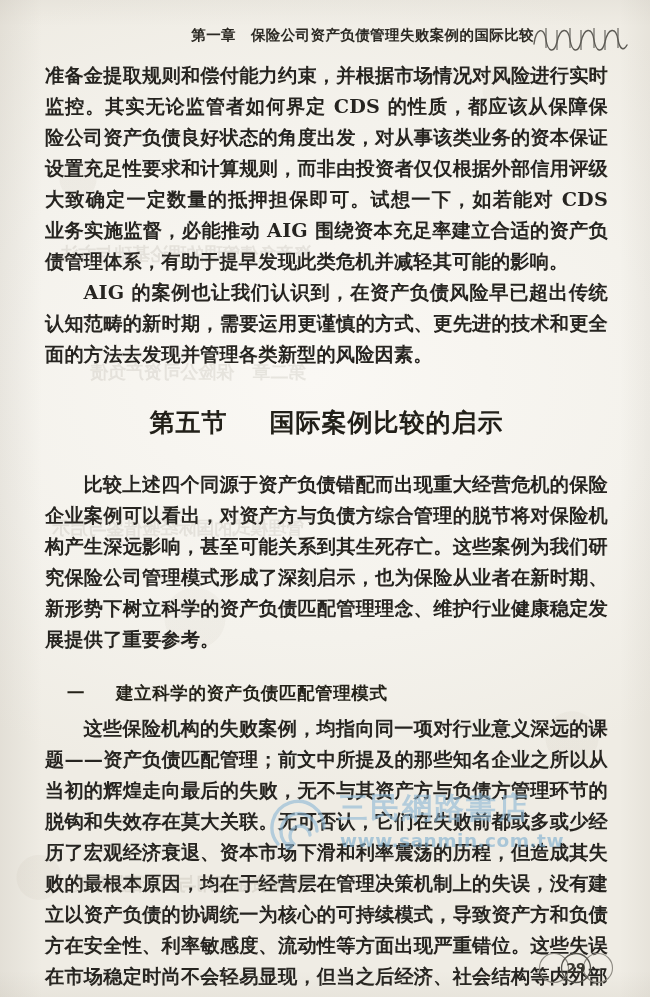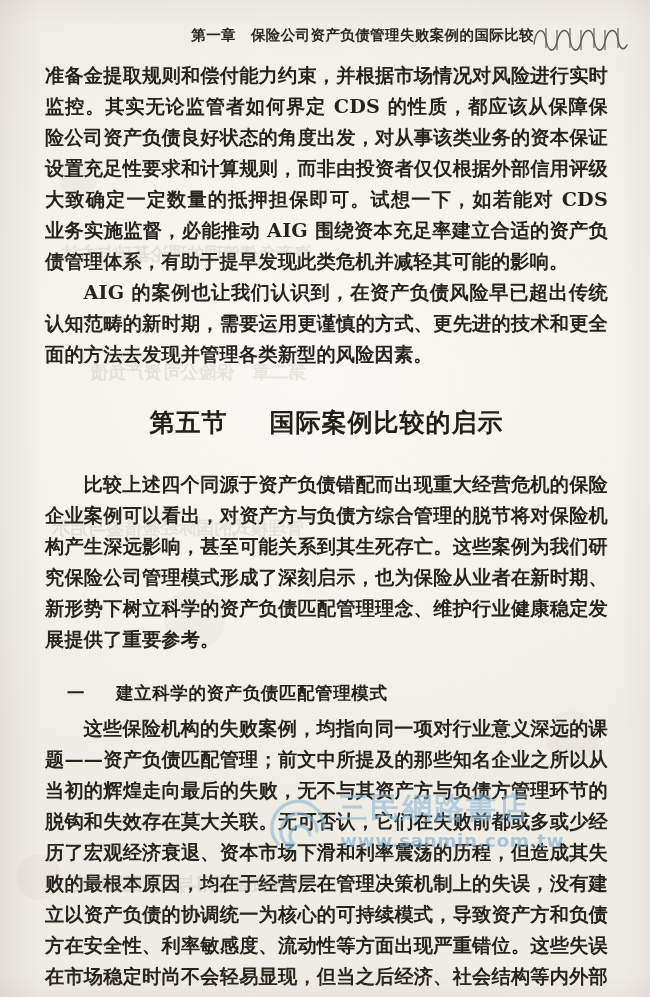"29" div.folio { html: none -> <div> <svg> <circle></circle> <circle></circle> <circle></circle> </svg> <div>29</div> </div> }
